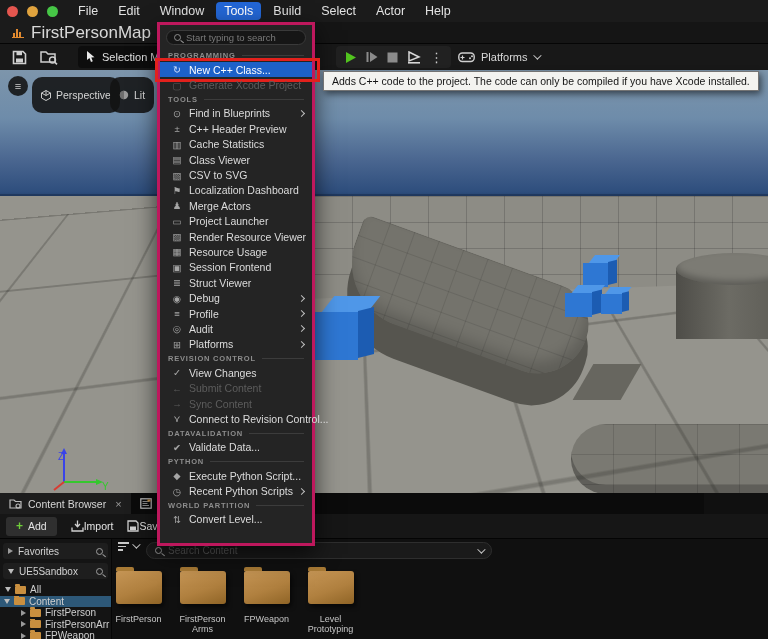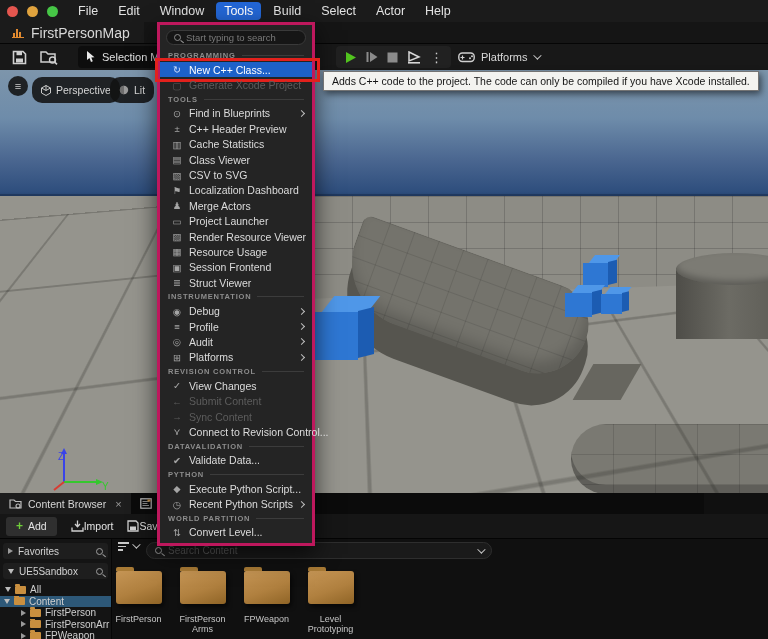"FirstPersonMap" .leveltab { font-size: 14px -> 17px }
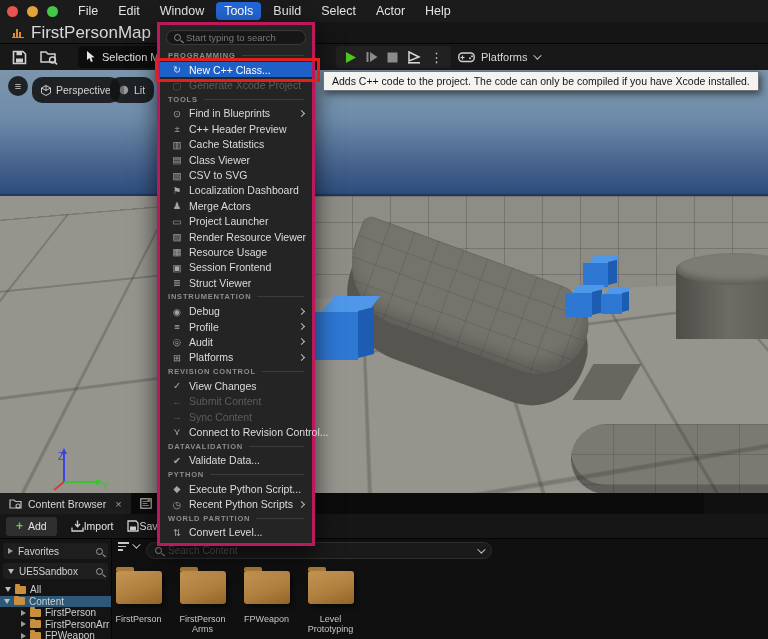"Perspective" .vp-pill { height: 26px -> 36px }
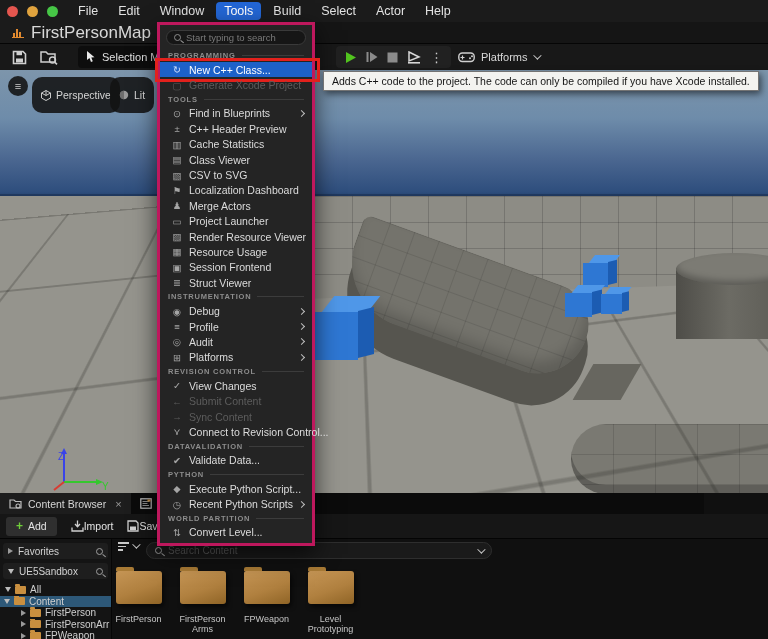"INSTRUMENTATION" div.msec-h { html: <div> <span>INSTRUMENTATION</span> <span></span> </div> -> none }
